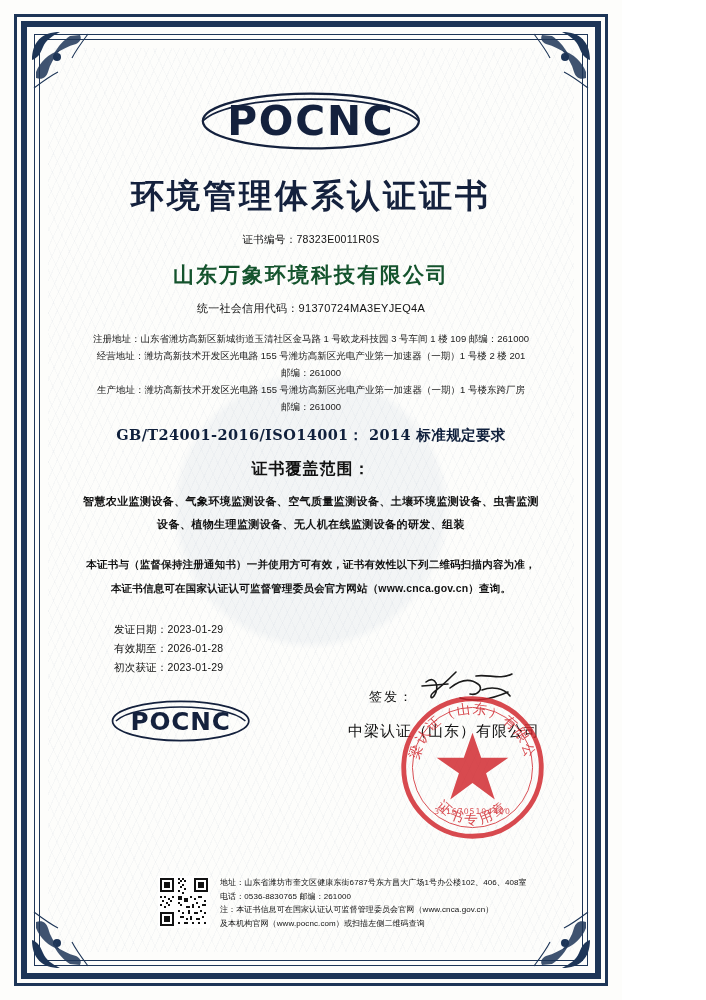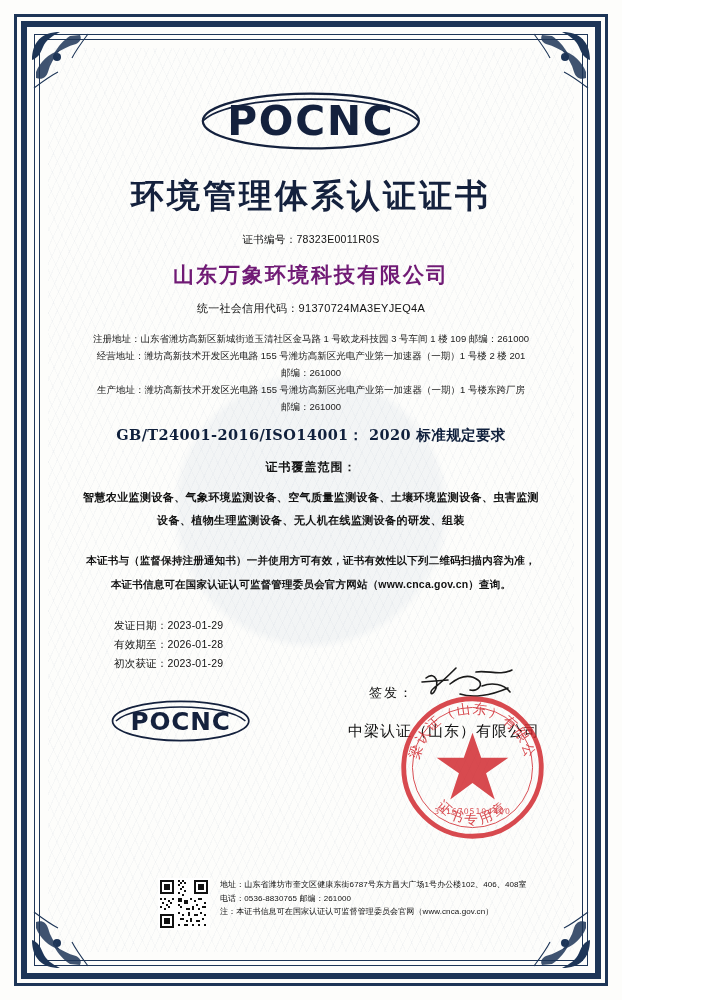"山东万象环境科技有限公司" .company-name { color: #701a75 -> #14532d }
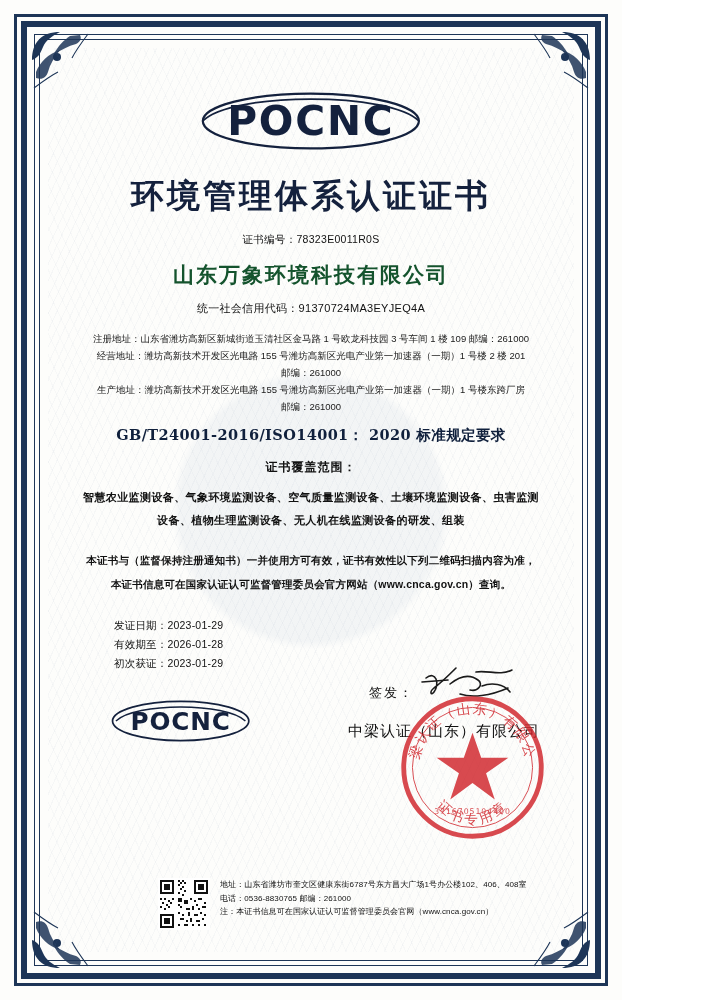"GB/T24001-2016/ISO14001： 2020 标准规定要求" div.standard-line { text: 2020 -> 2014 }
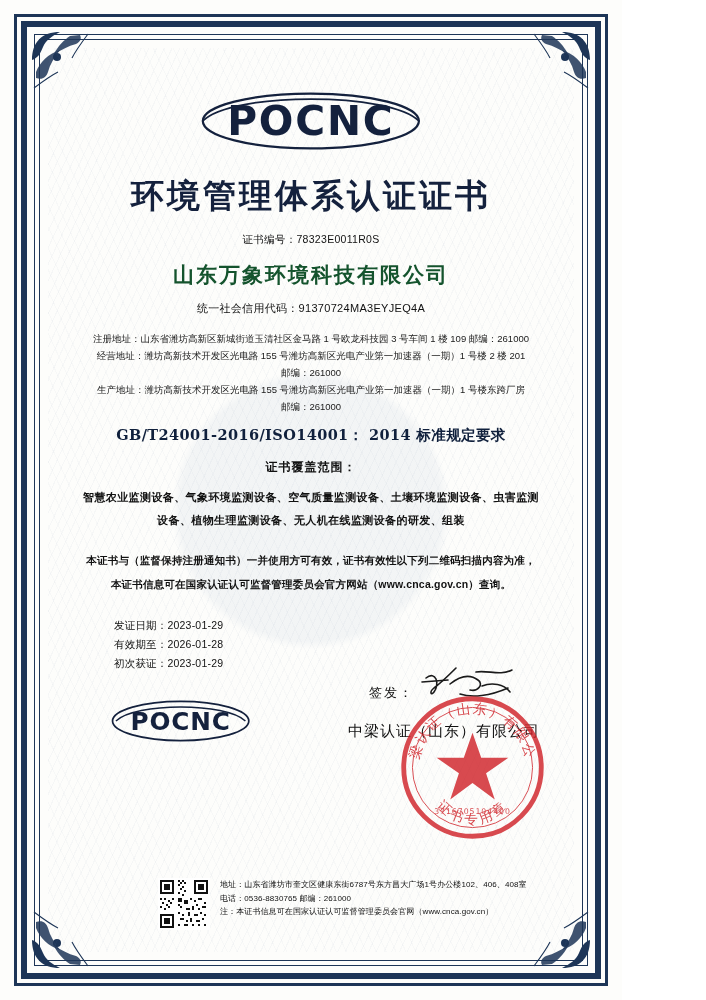"证书覆盖范围：" .scope-title { font-size: 12px -> 16px }
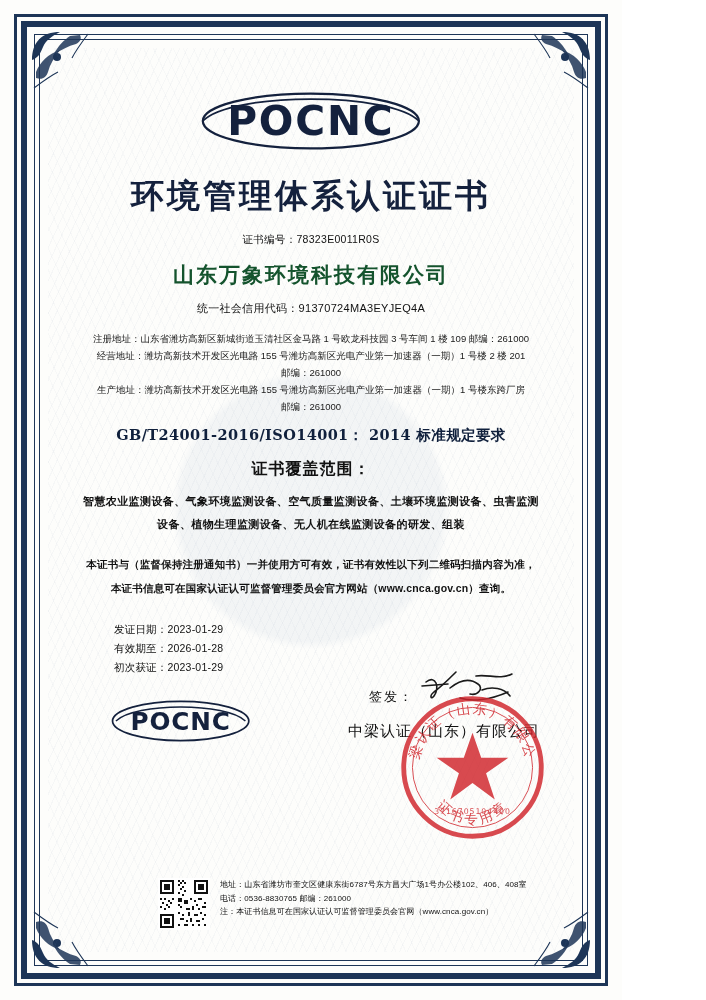"及本机构官网（www.pocnc.com）或扫描左侧二维码查询" div { html: none -> <div>及本机构官网（www.pocnc.com）或扫描左侧二维码查询</div> }
